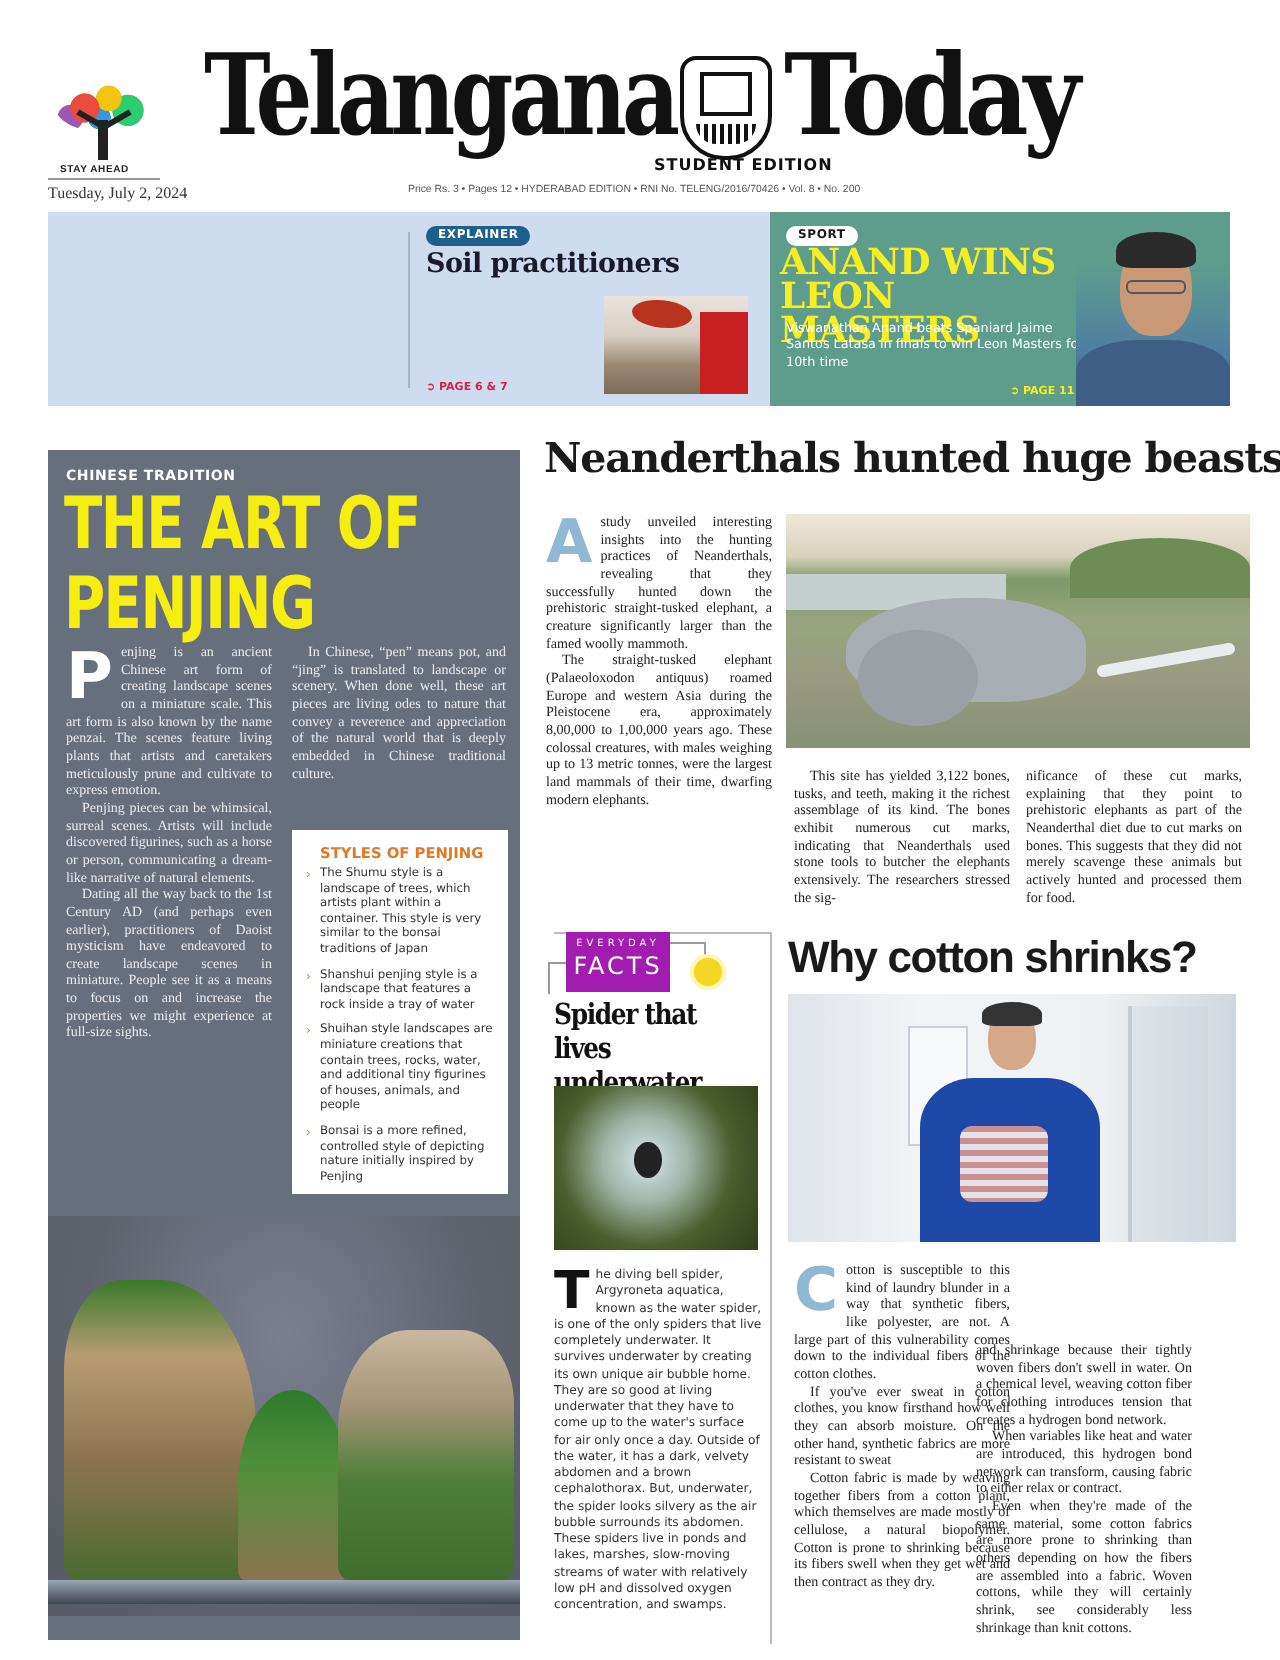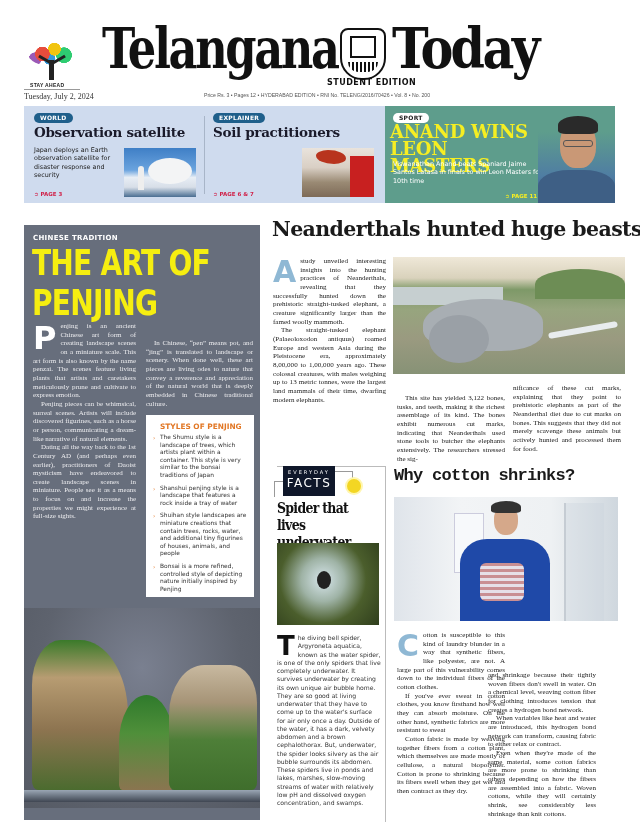"Observation satellite" div.teaser { html: <div> <span>WORLD</span> <div>Observation satellite</div> <div>Japan deploys an Earth observation satellite for disaster response and security</div> <div></div> <div>➲ PAGE 3</div> </div> -> none }
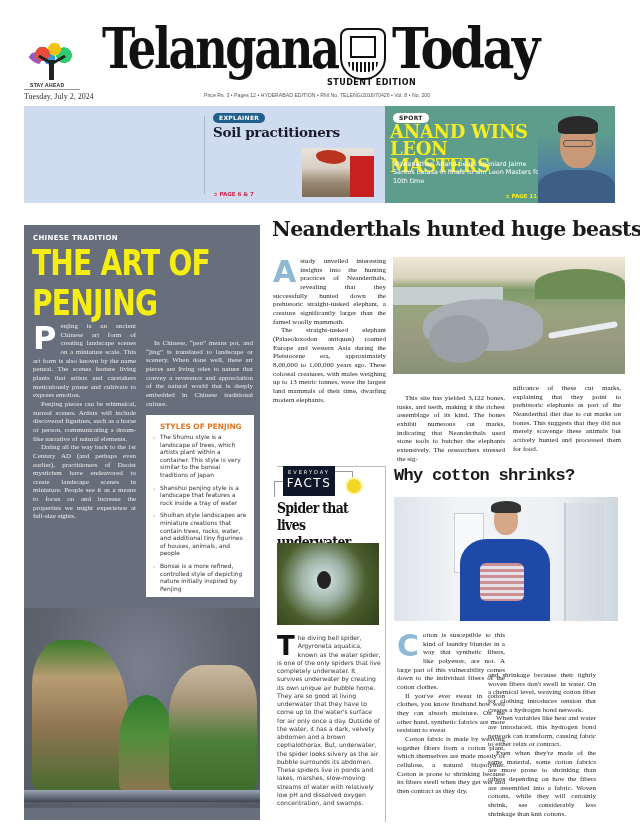"In Chinese, “pen” means pot," div.pj-col { top: 114px -> 97px }
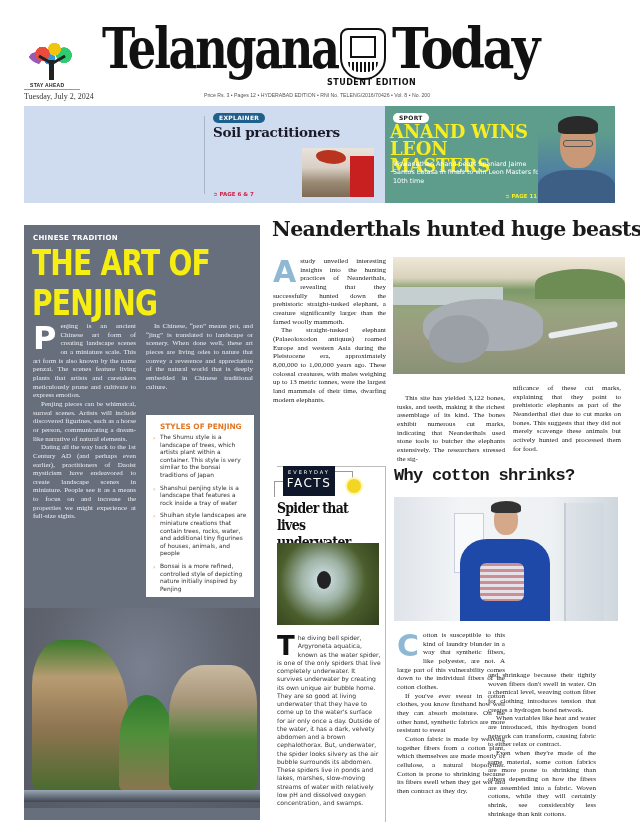"This site has yielded 3,122" div.body-col { margin-top: 10px -> none }
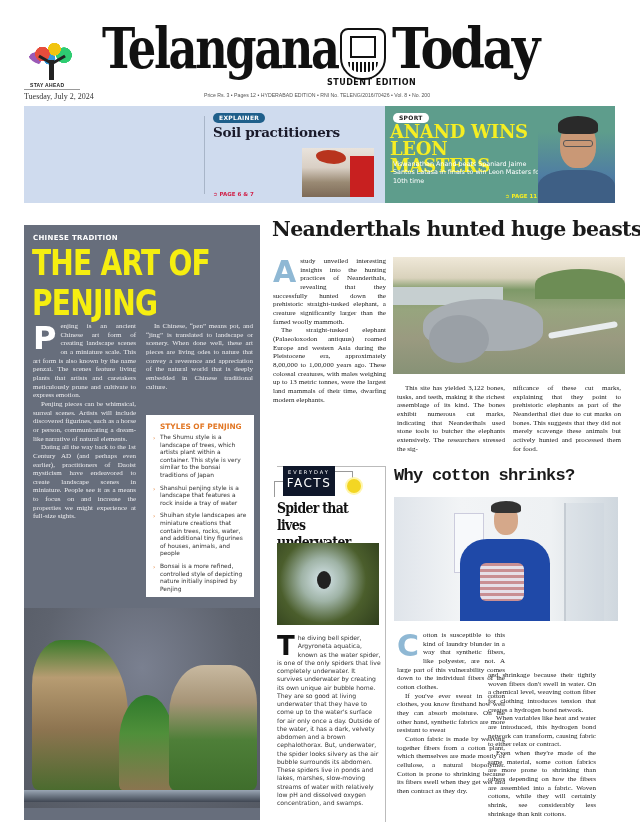"FACTS" .facts-badge { background: #0f172a -> #a21caf }
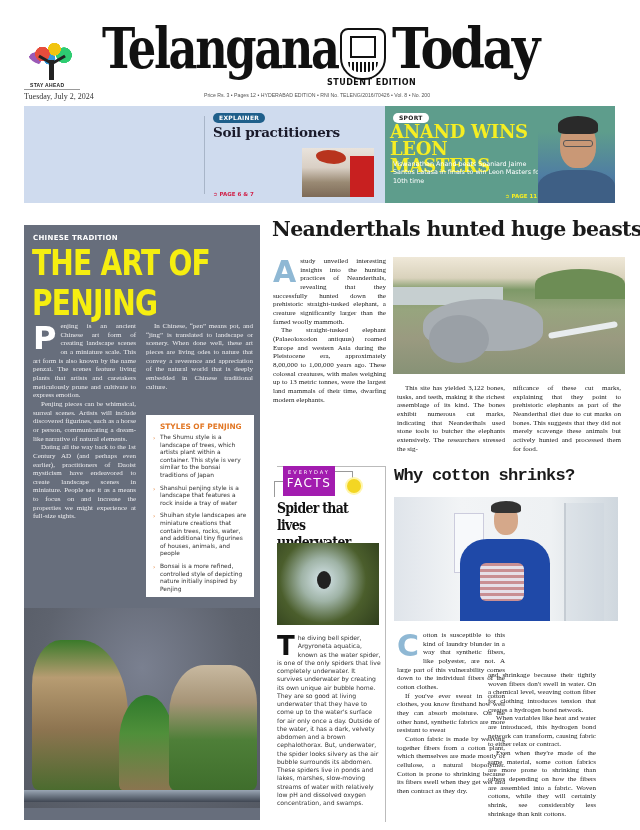"Why cotton shrinks?" .cot-title { font-family: Liberation Mono, monospace -> Liberation Sans, sans-serif; font-size: 17px -> 22px }
